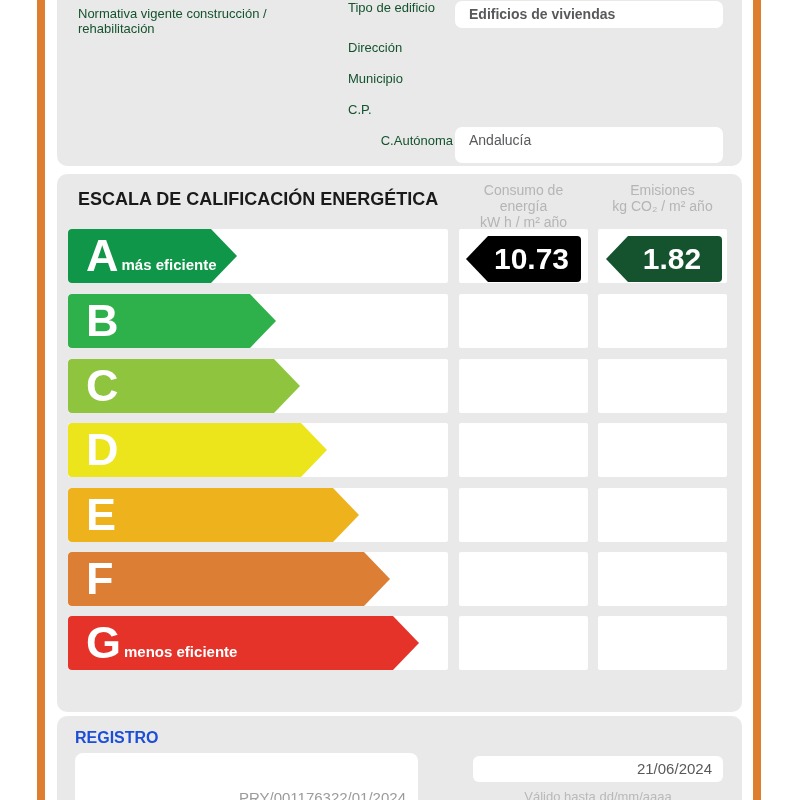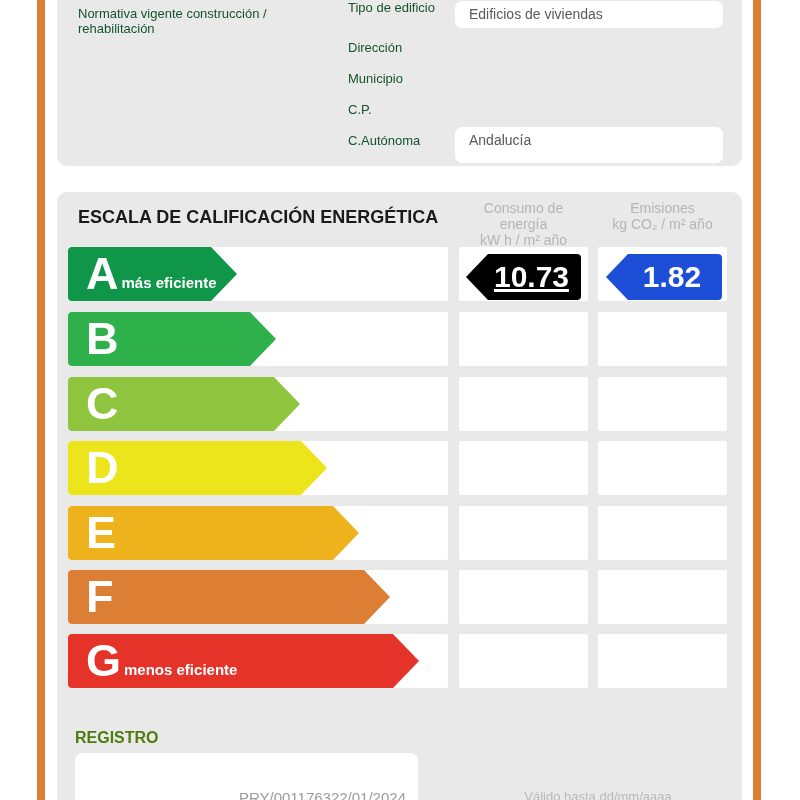"Edificios de viviendas" #box-tipo { font-weight: none -> bold }
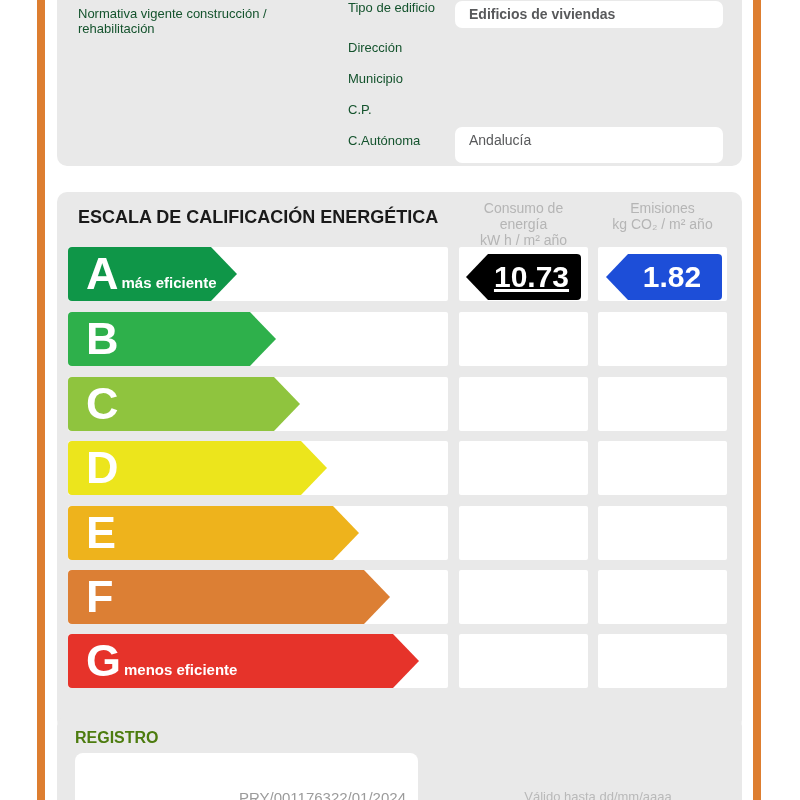"C.Autónoma" #label-ccaa { text-align: none -> right }
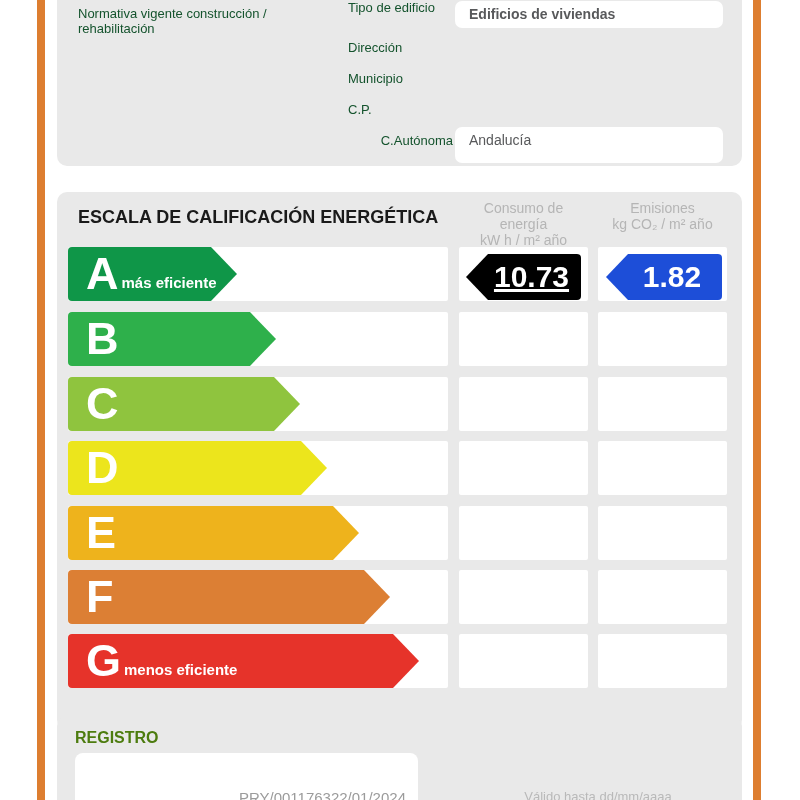"ESCALA DE CALIFICACIÓN ENERGÉTICA" #panel-scale { top: 192px -> 174px }
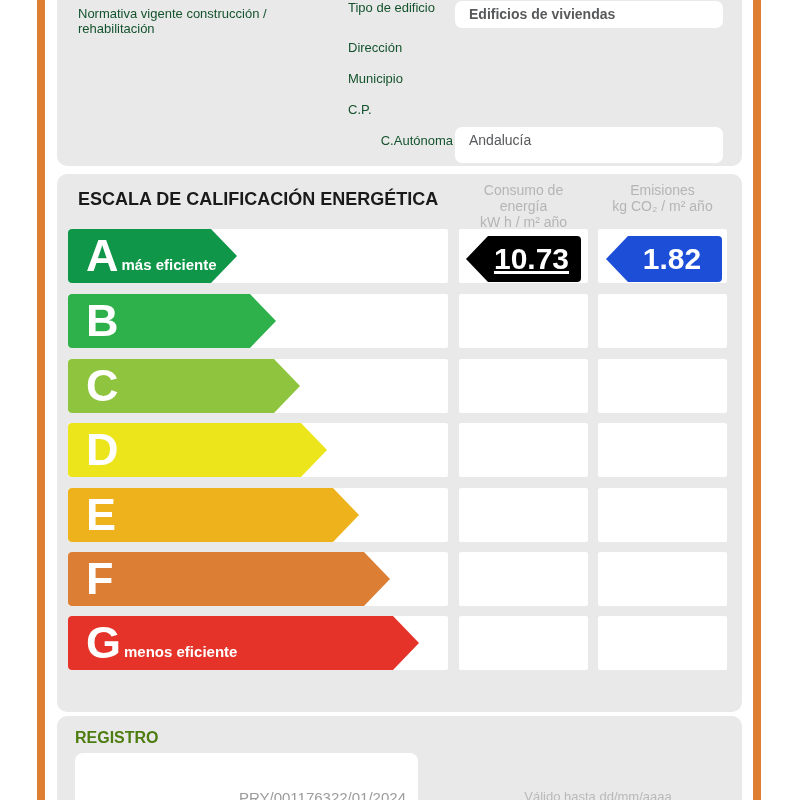"10.73" div.value-badge { text-decoration: underline -> none }
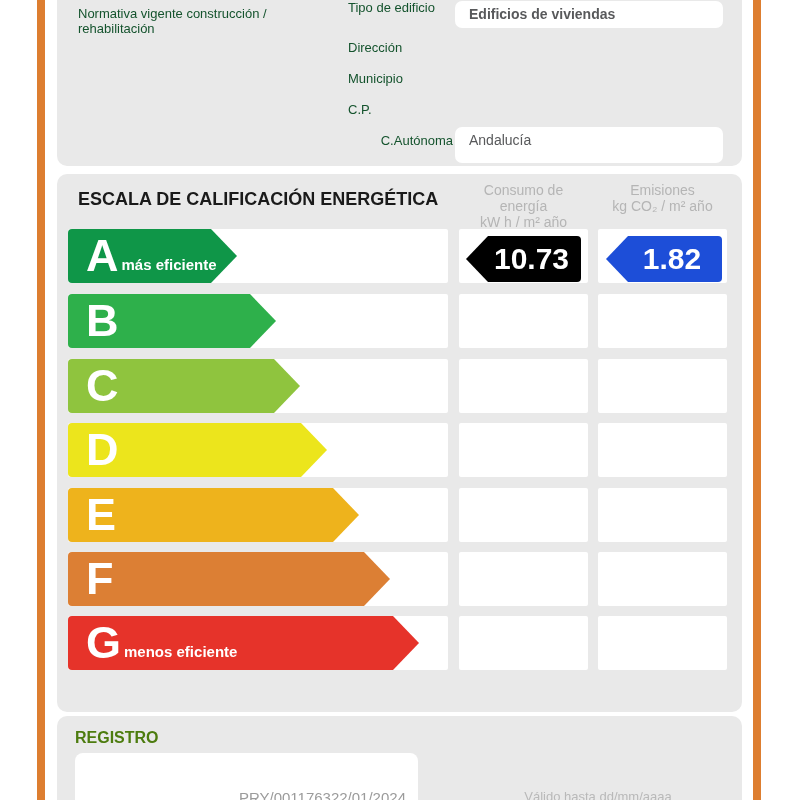"1.82" div.value-badge { background: #1d4ed8 -> #14532d }
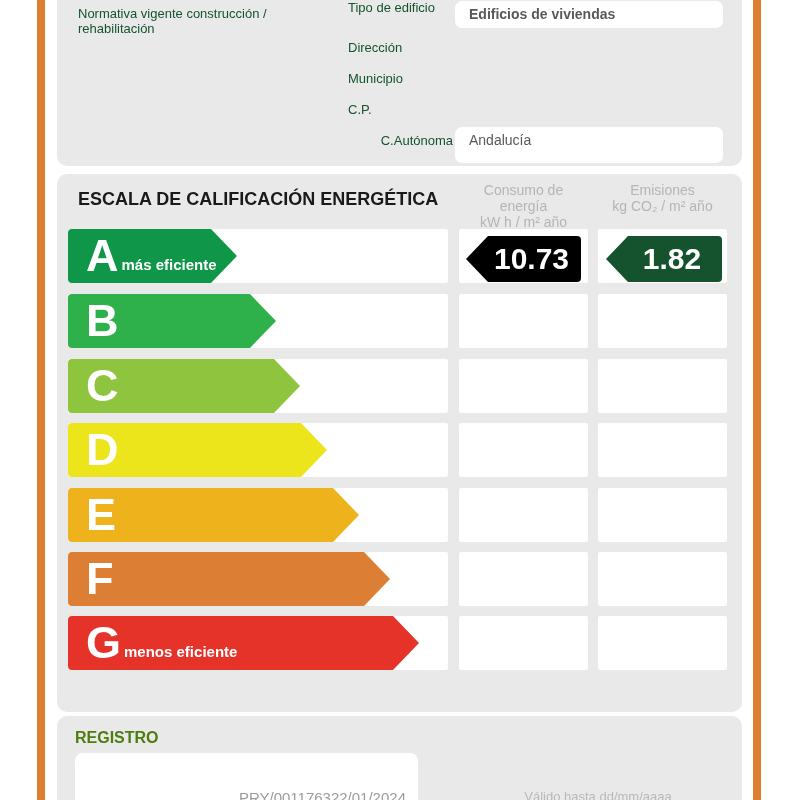"REGISTRO" #registro-title { color: #4d7c0f -> #1d4ed8 }
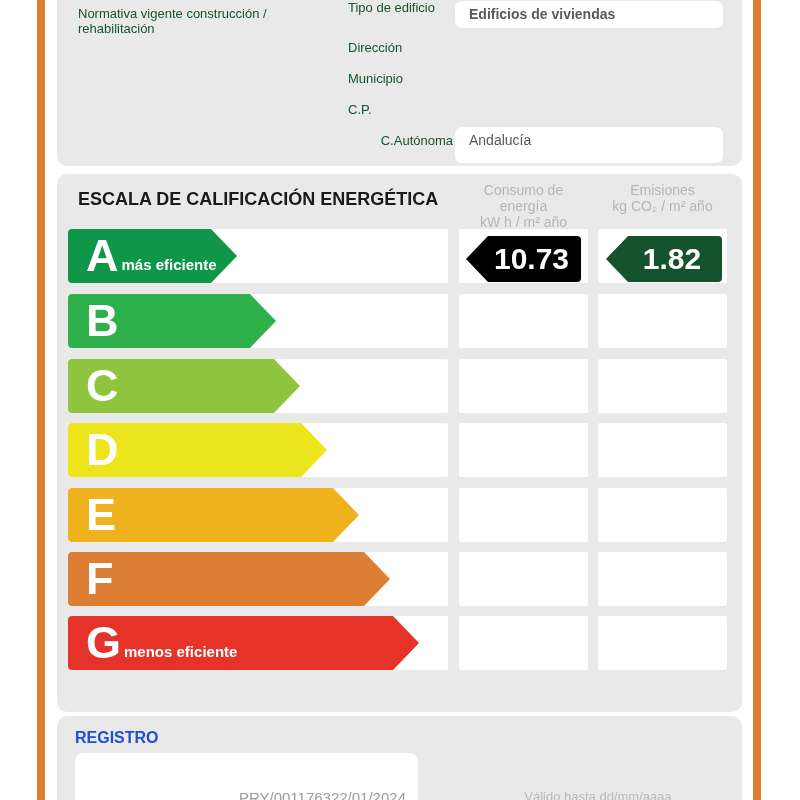"21/06/2024" div.white-box { html: none -> <div>21/06/2024</div> }
